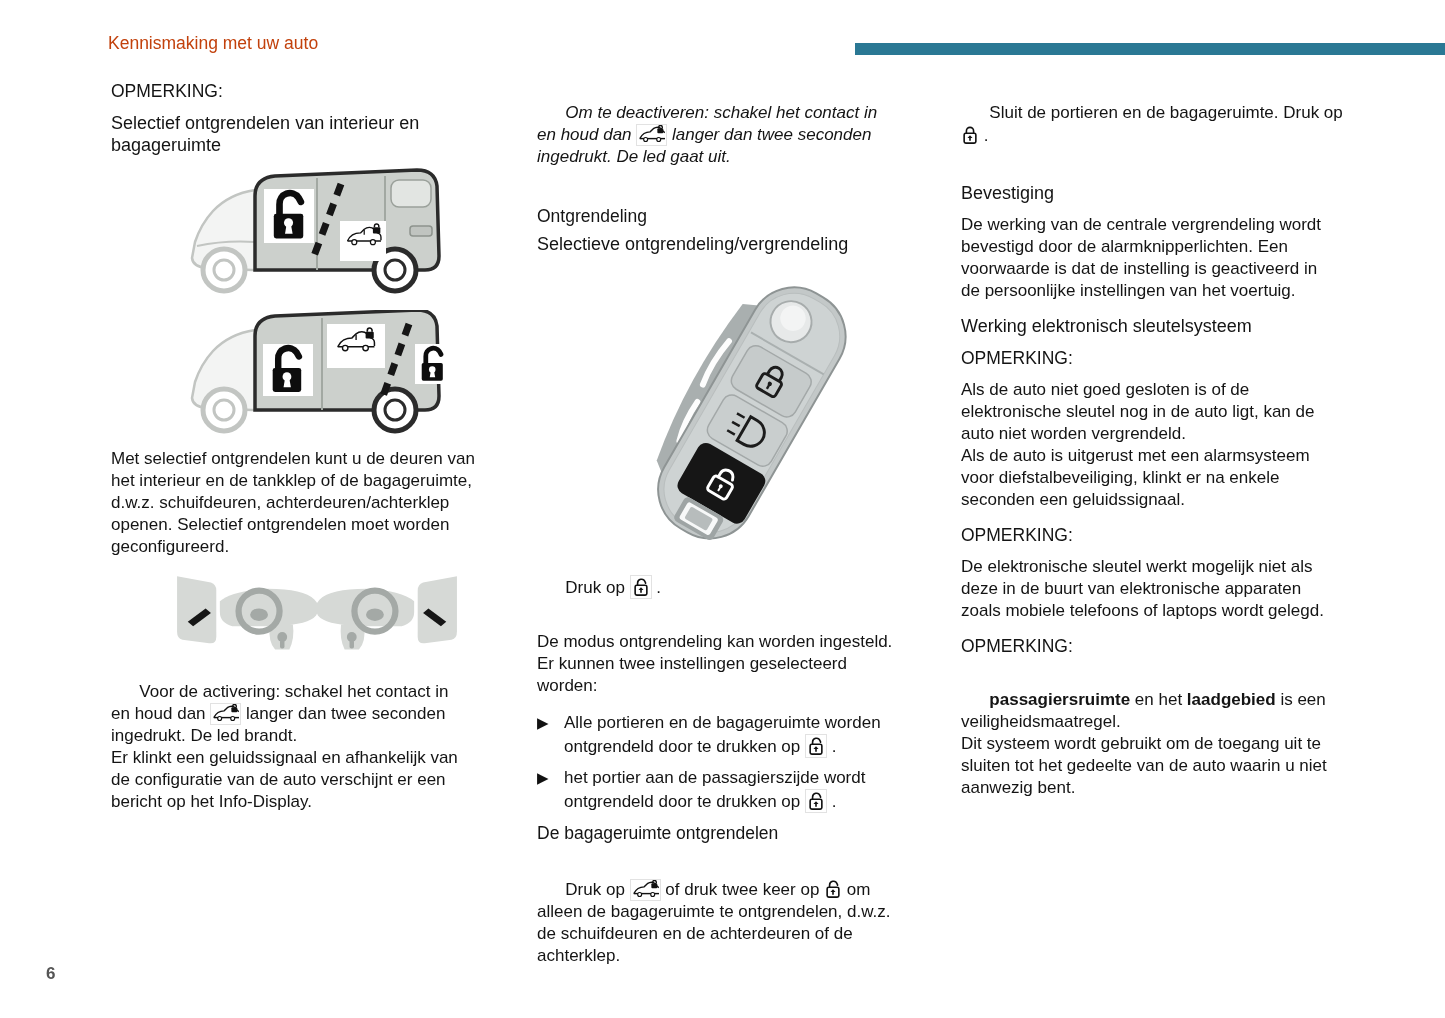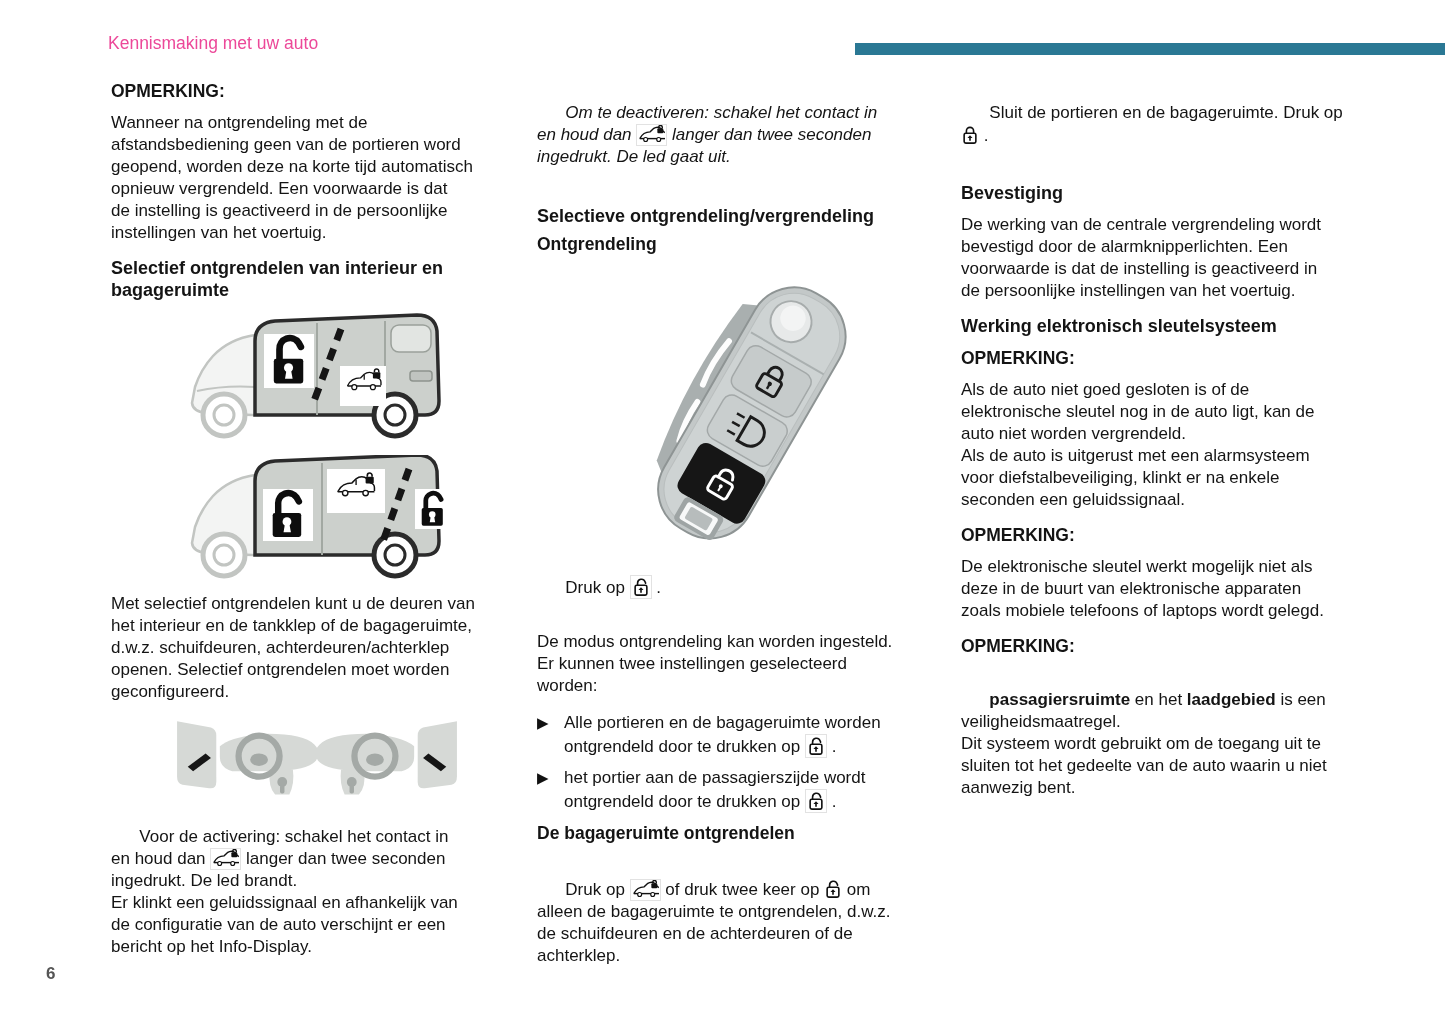"Kennismaking met uw auto" .header-title { color: #ec4899 -> #c2410c }
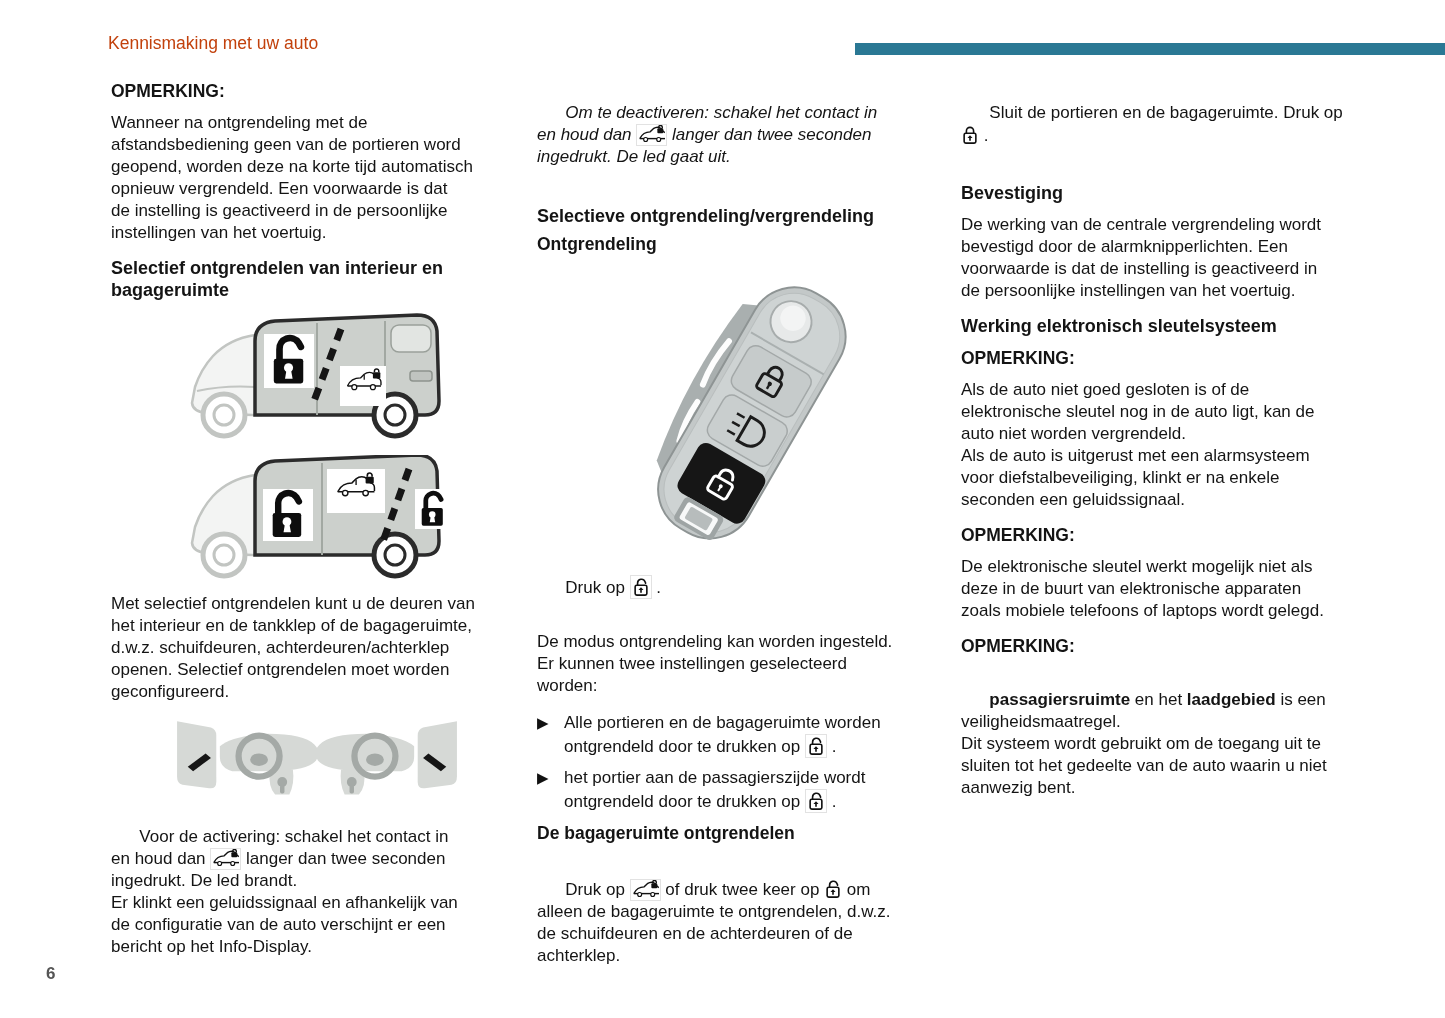"OPMERKING:" .h { font-weight: bold -> normal }
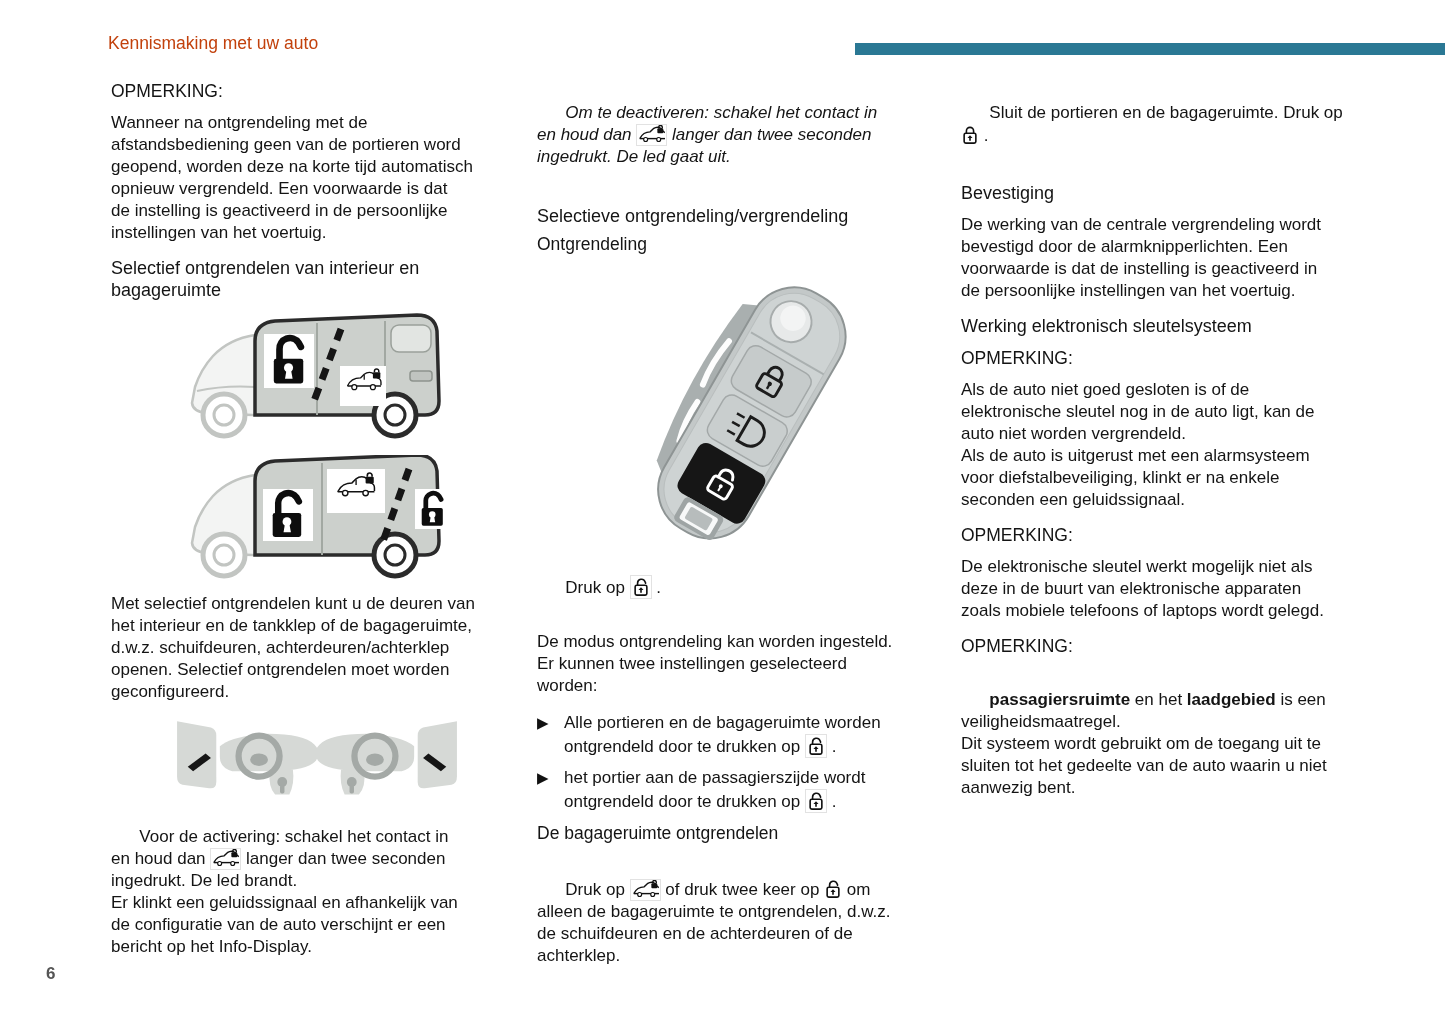"Wanneer na ontgrendeling met de" div.p { html: <div>Wanneer na ontgrendeling met de afstandsbediening geen van de portieren word geopend, worden deze na korte tijd automatisch opnieuw vergrendeld. Een voorwaarde is dat de instelling is geactiveerd in de persoonlijke instellingen van het voertuig.</div> -> none }
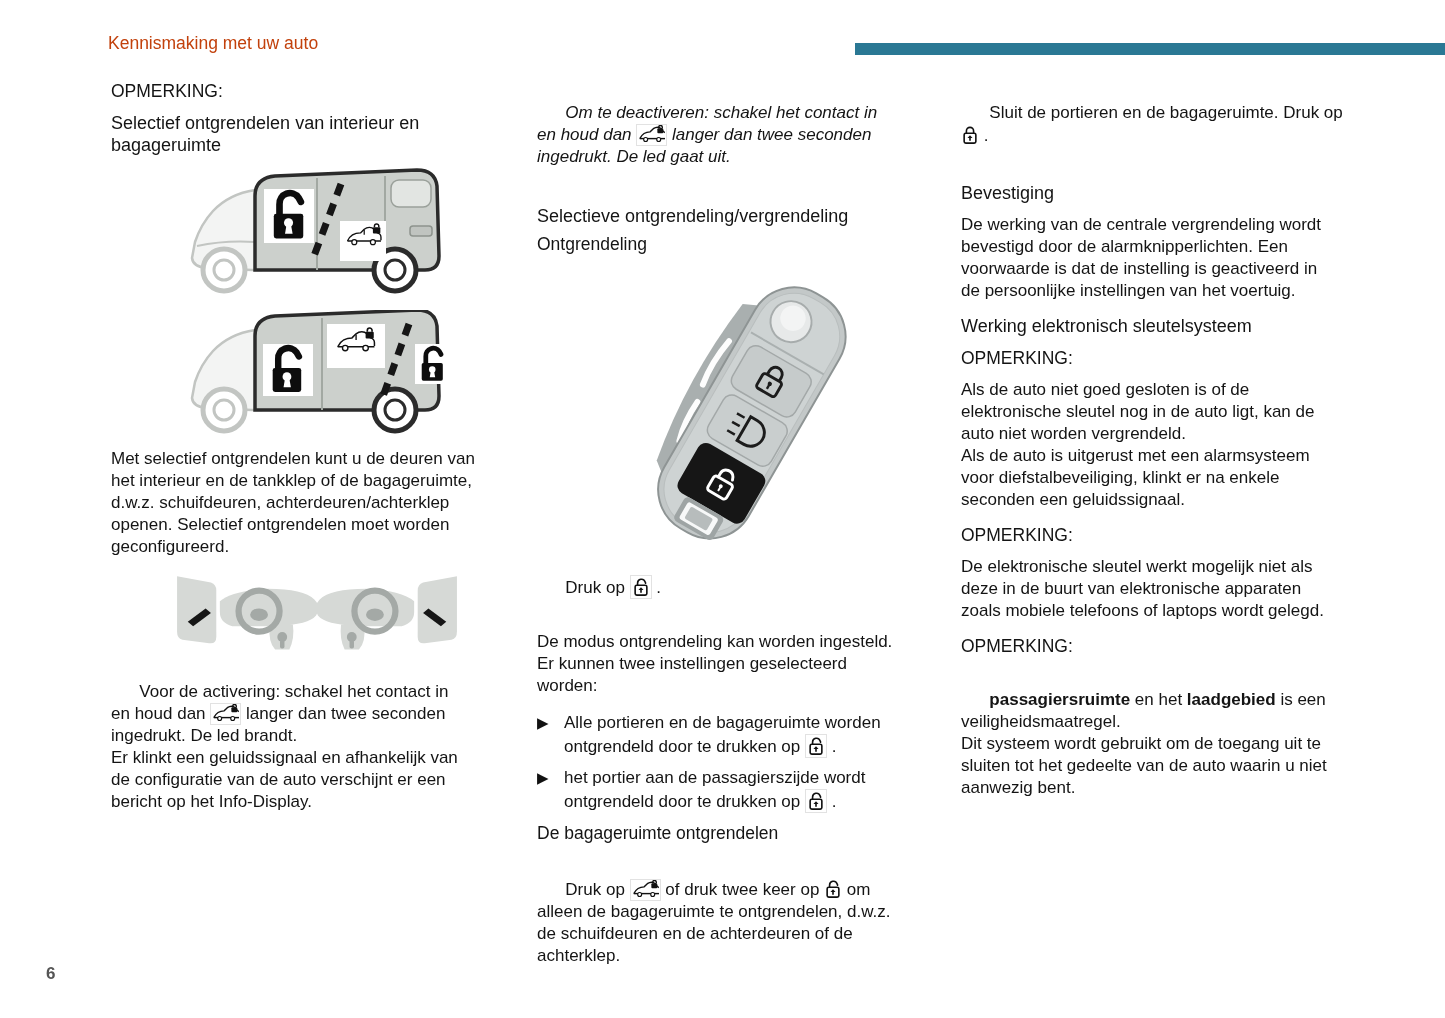"Selectieve ontgrendeling/vergrendeling" div.h { order: before "Ontgrendeling" -> after "Ontgrendeling" }
